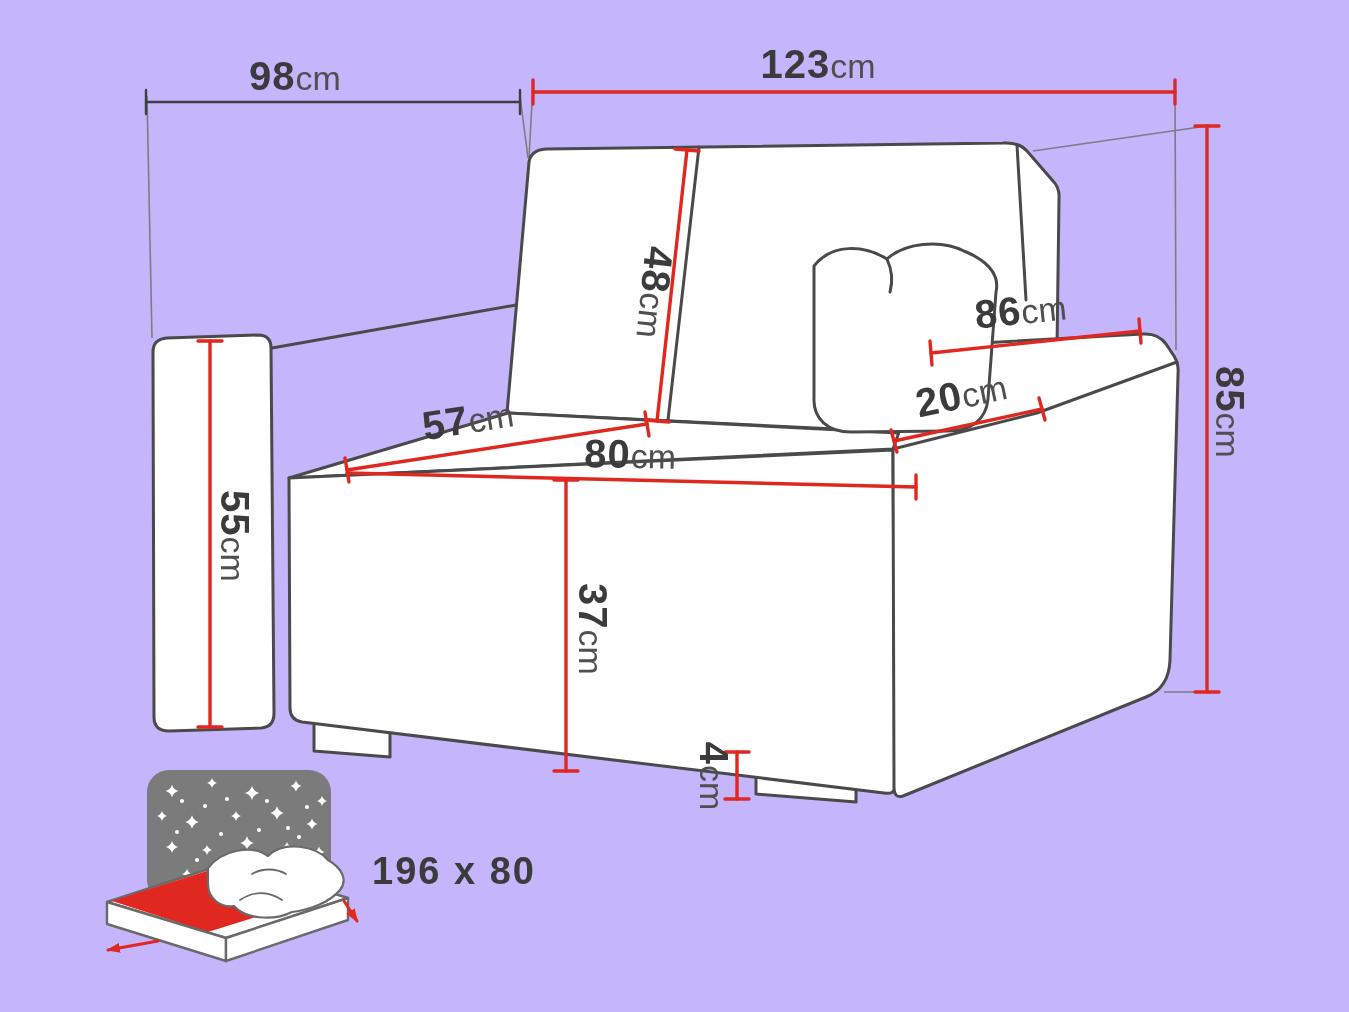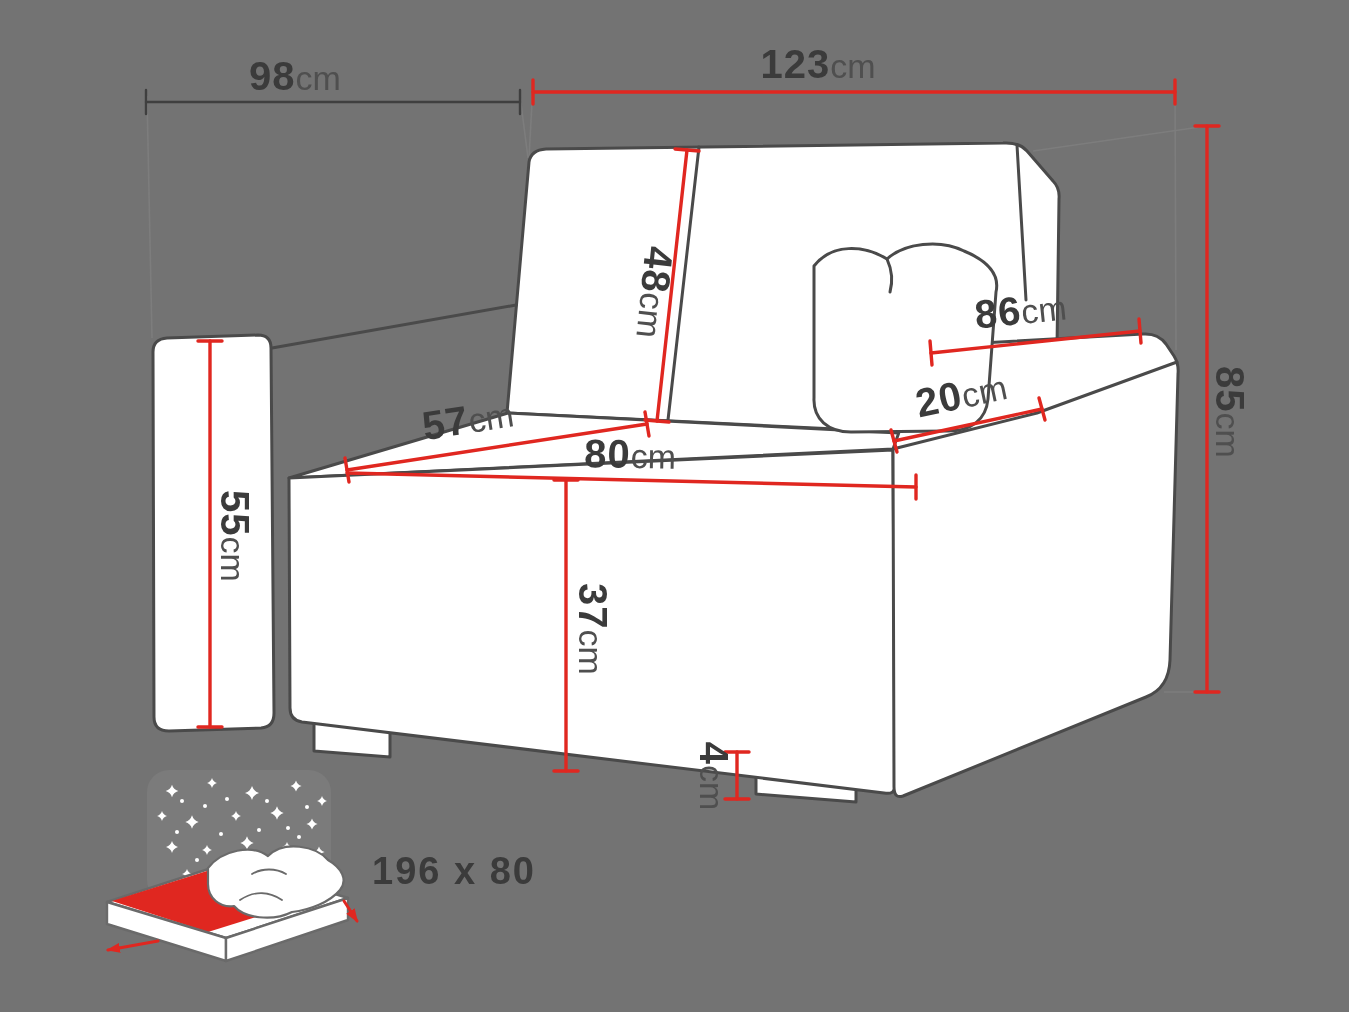"98cm" .canvas { background: #737373 -> #c4b5fd }
